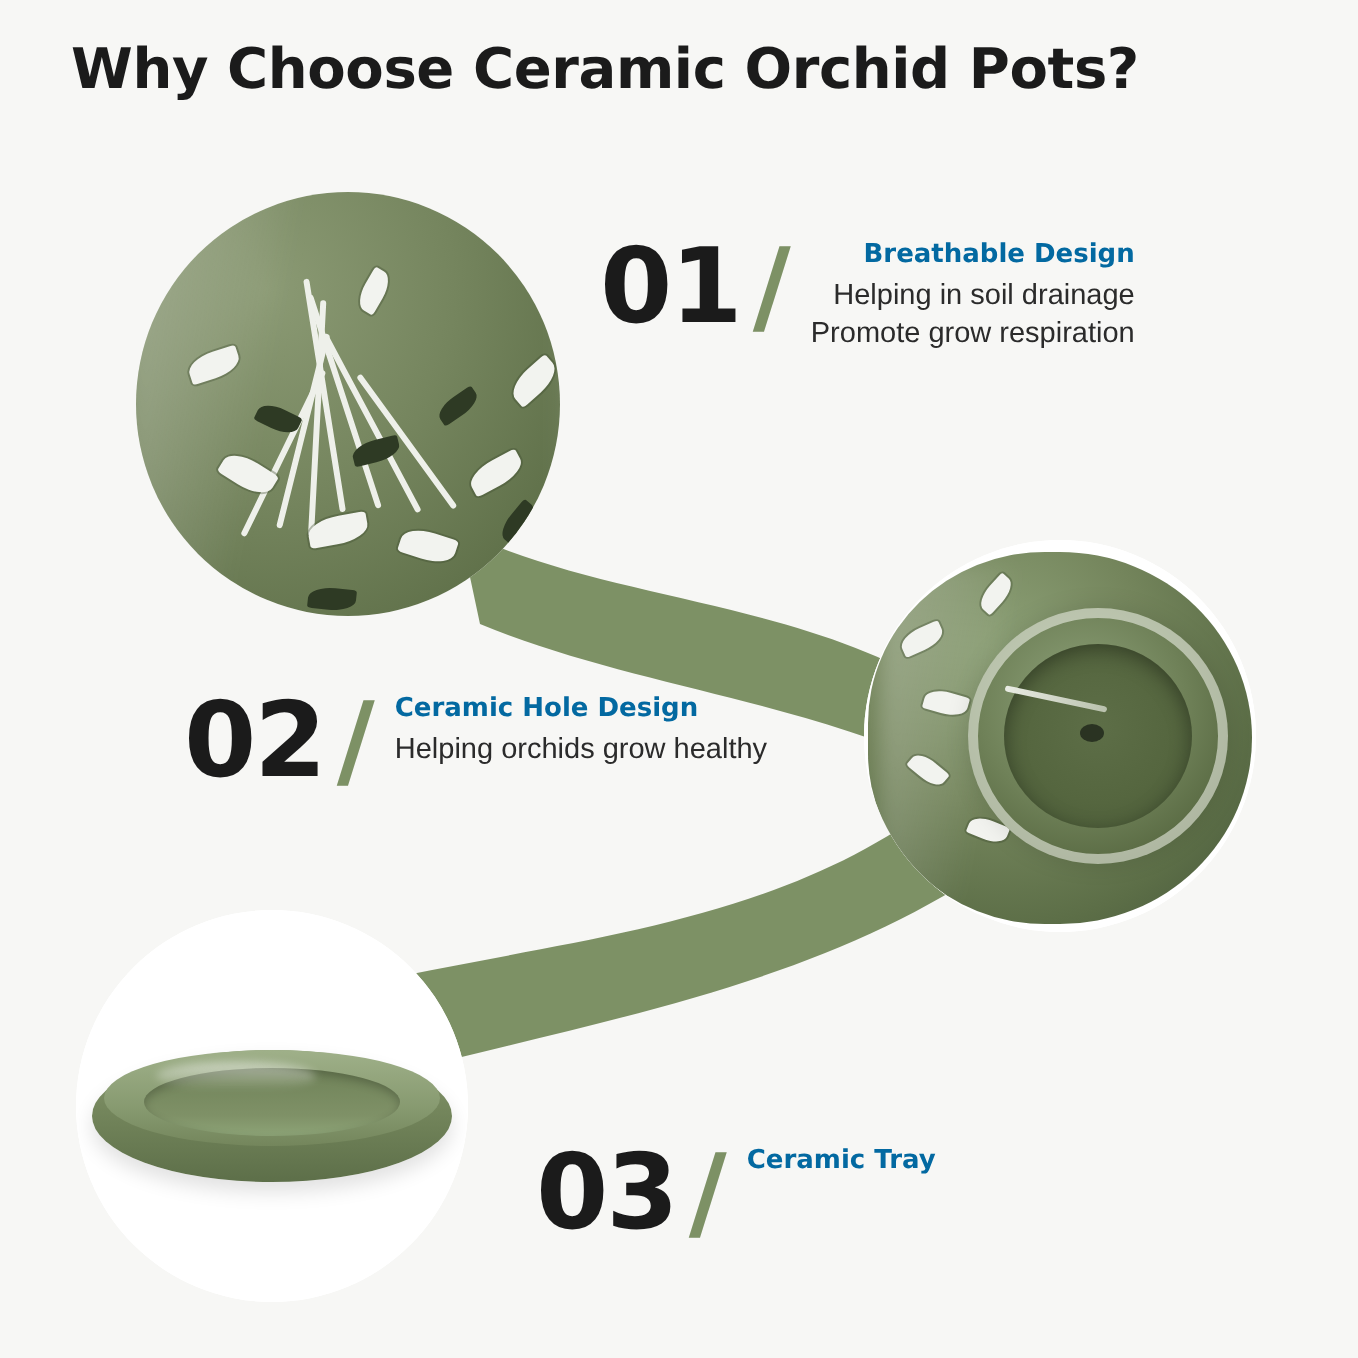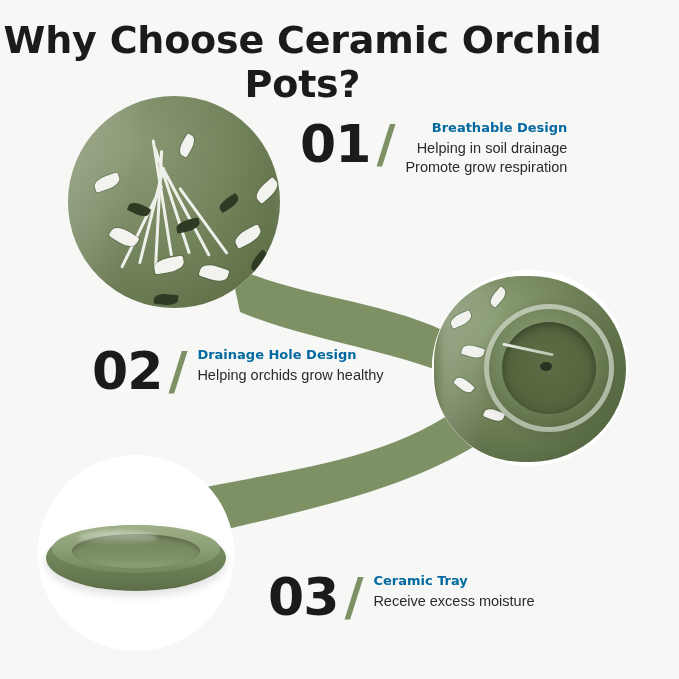"Why Choose Ceramic Orchid Pots?" .title { font-size: 38px -> 28px }
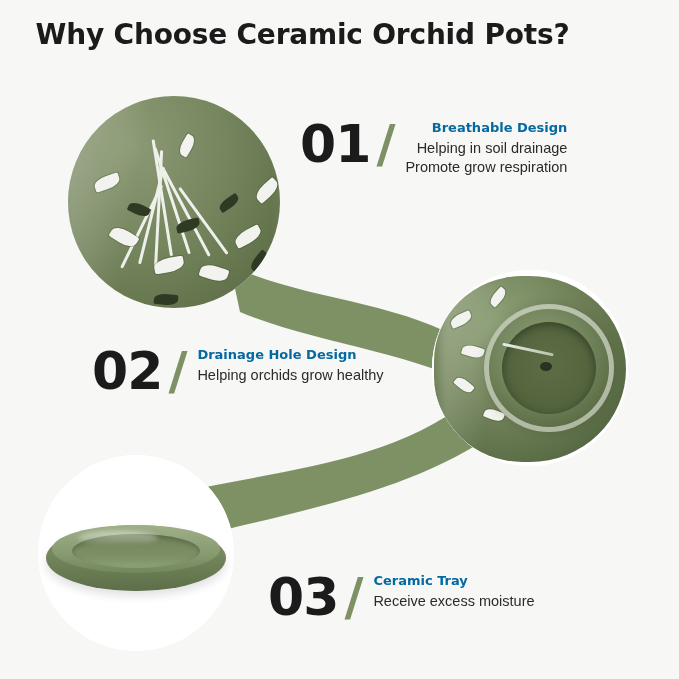"Drainage Hole Design" div.heading { text: Drainage -> Ceramic }
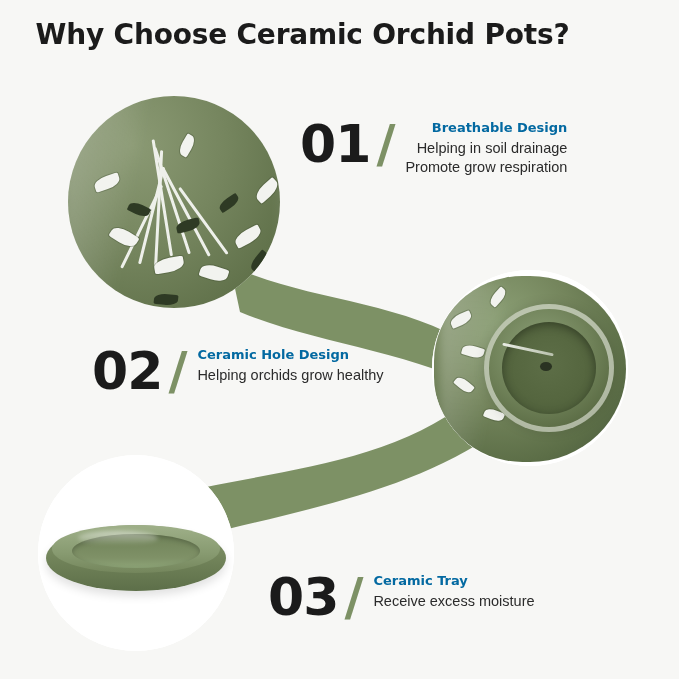"Receive excess moisture" div.line { html: <div>Receive excess moisture</div> -> none }
